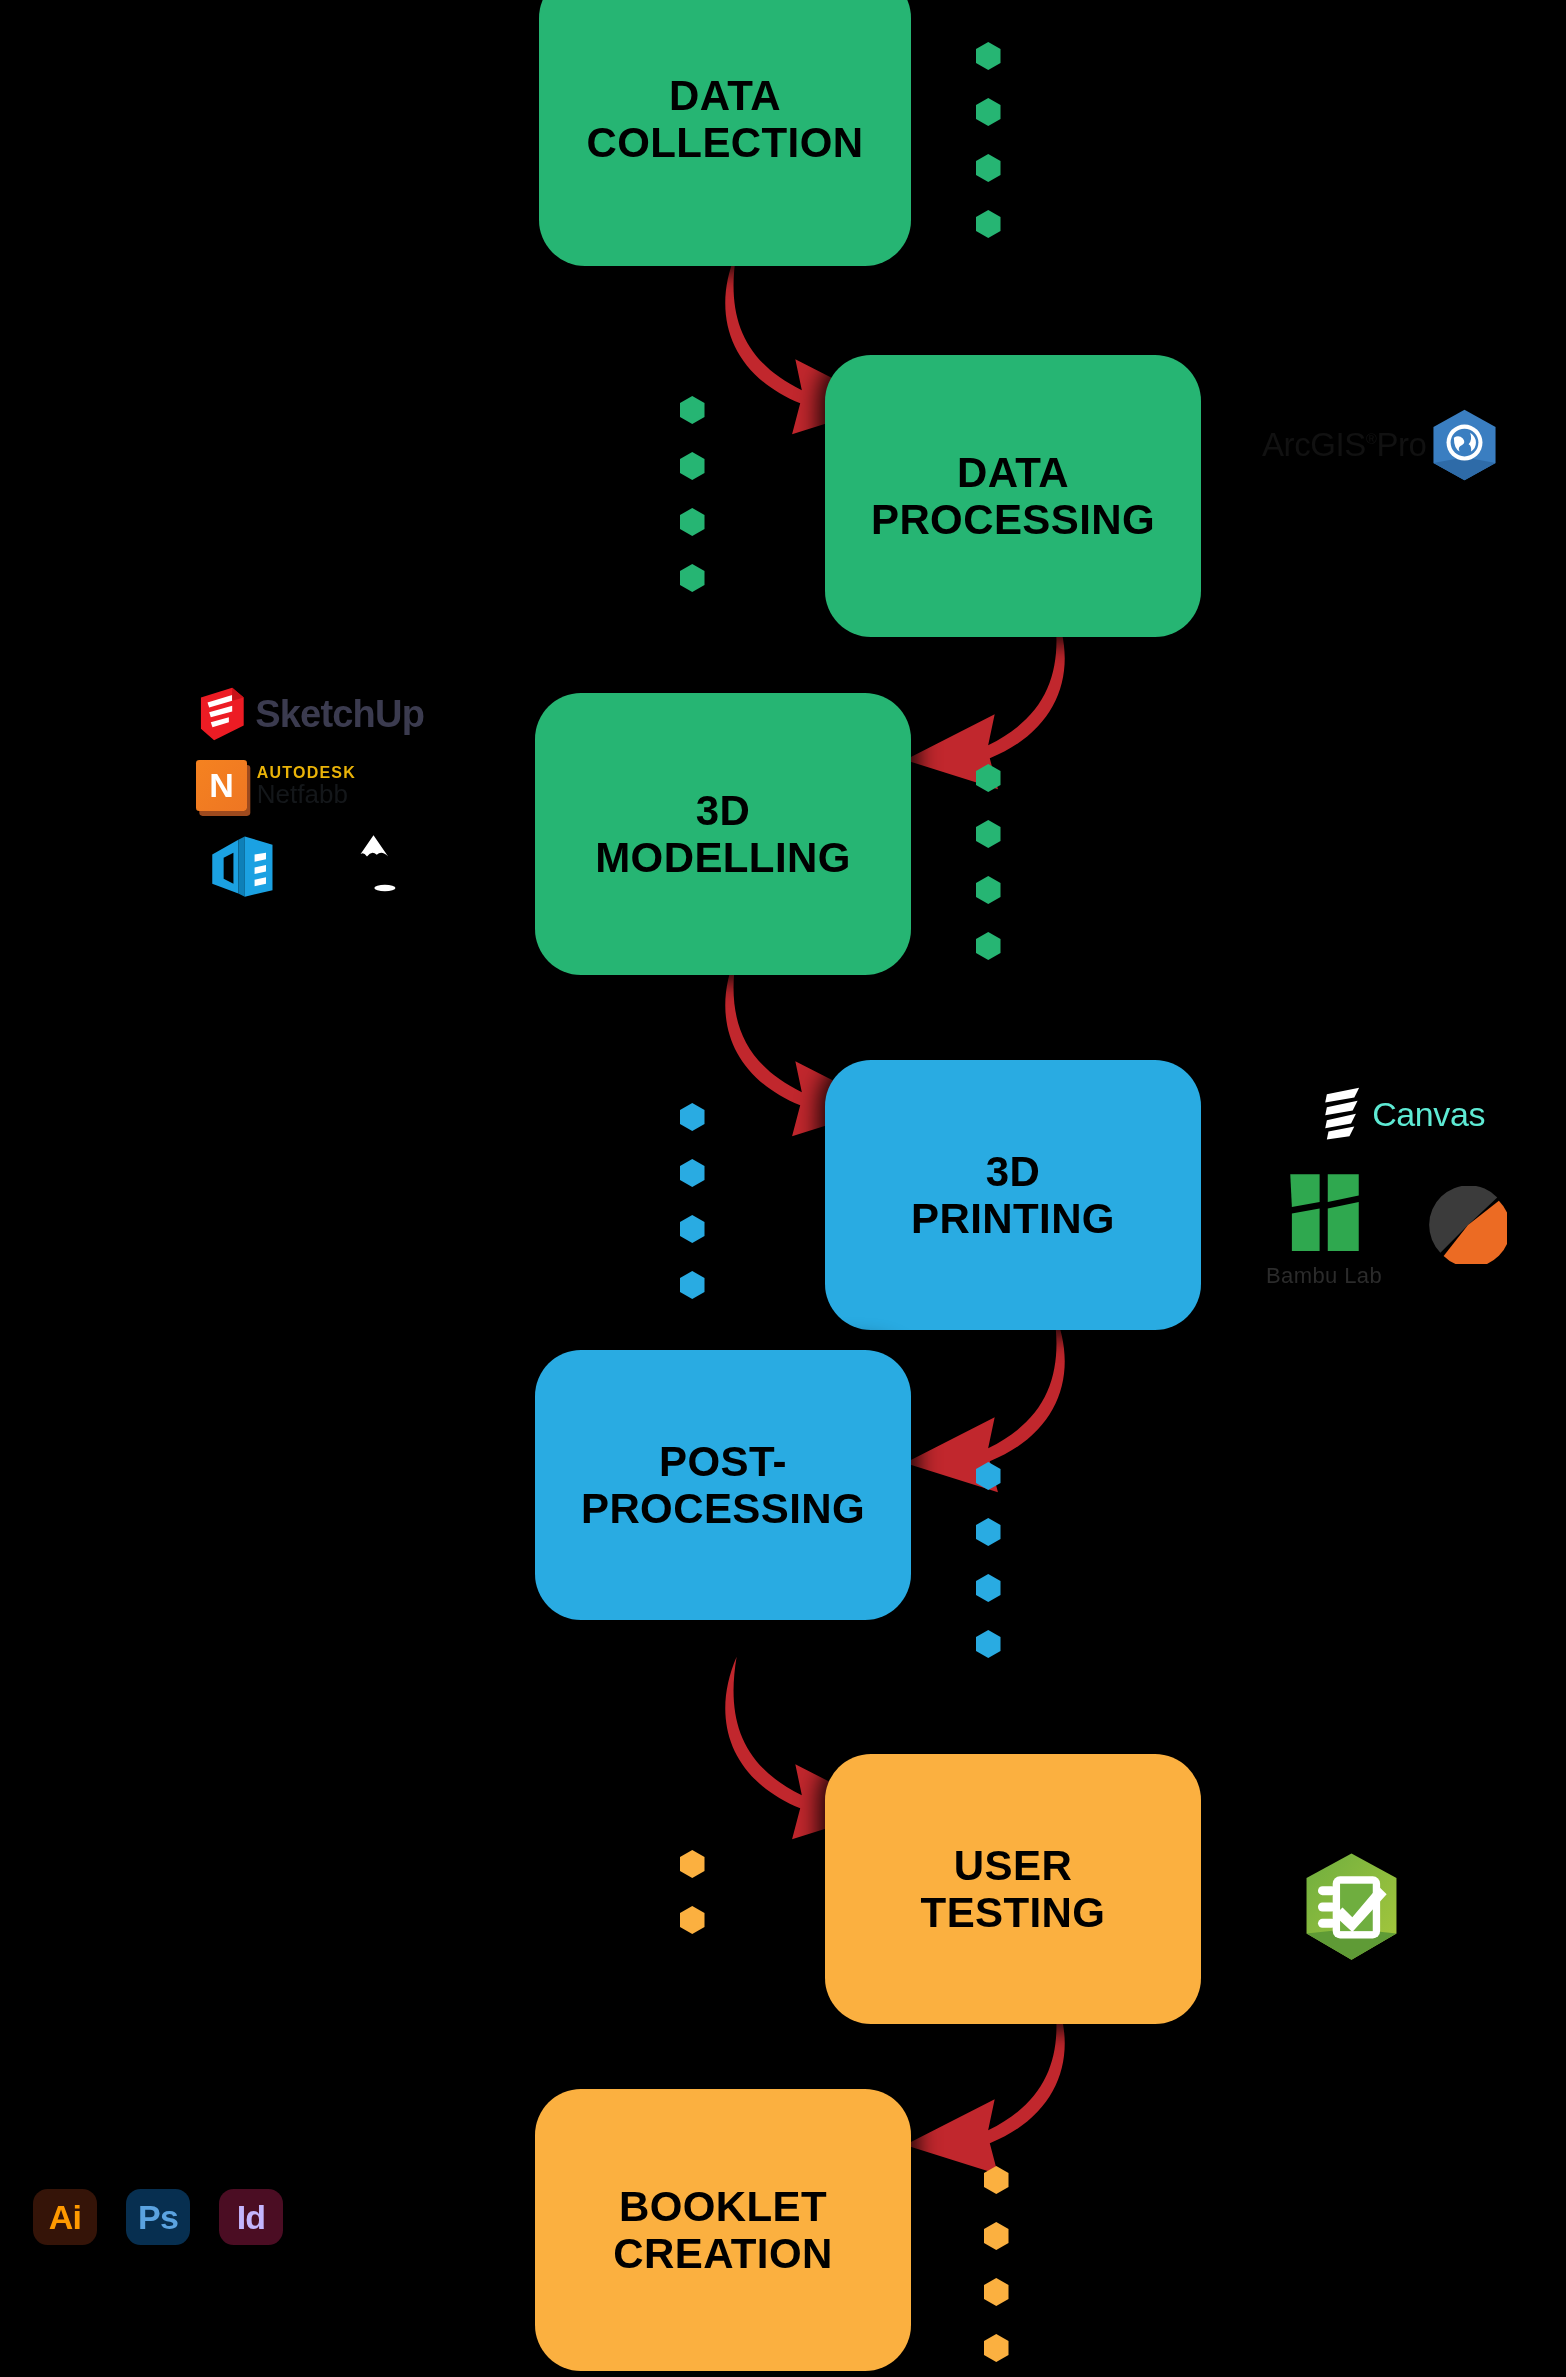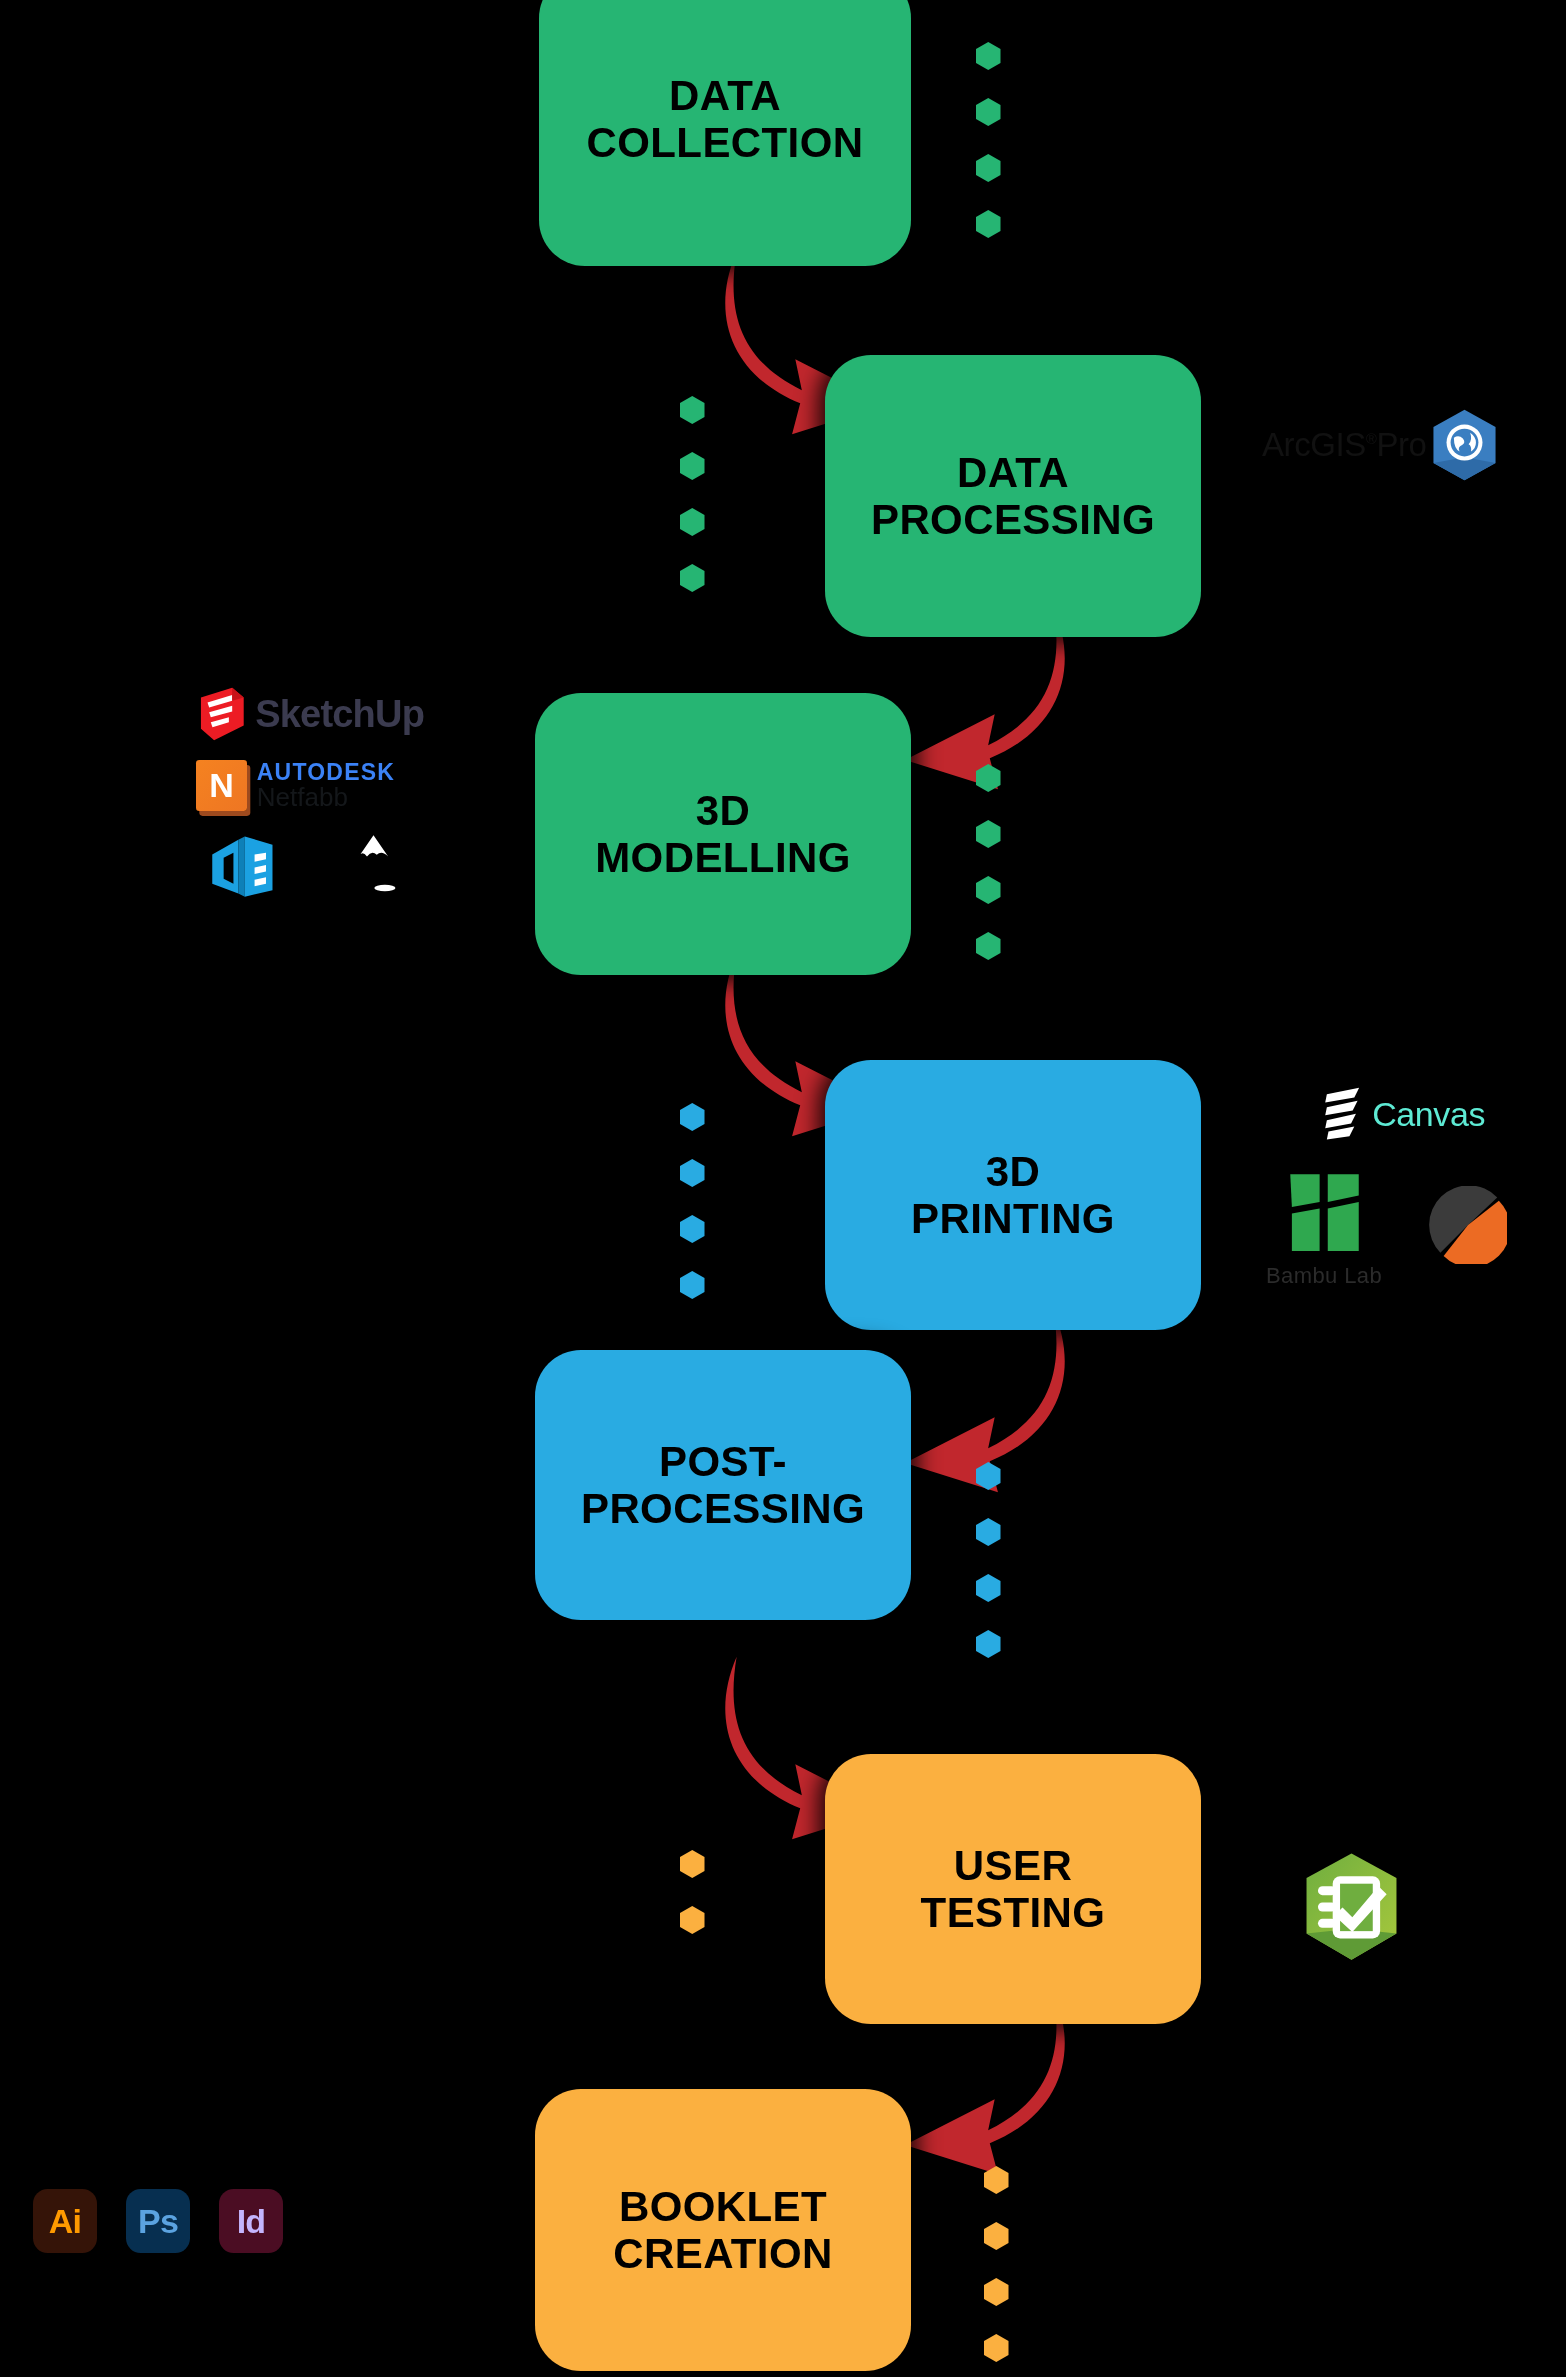"AUTODESK" .netfabb-top { color: #3b82f6 -> #eab308; font-size: 23px -> 16px }
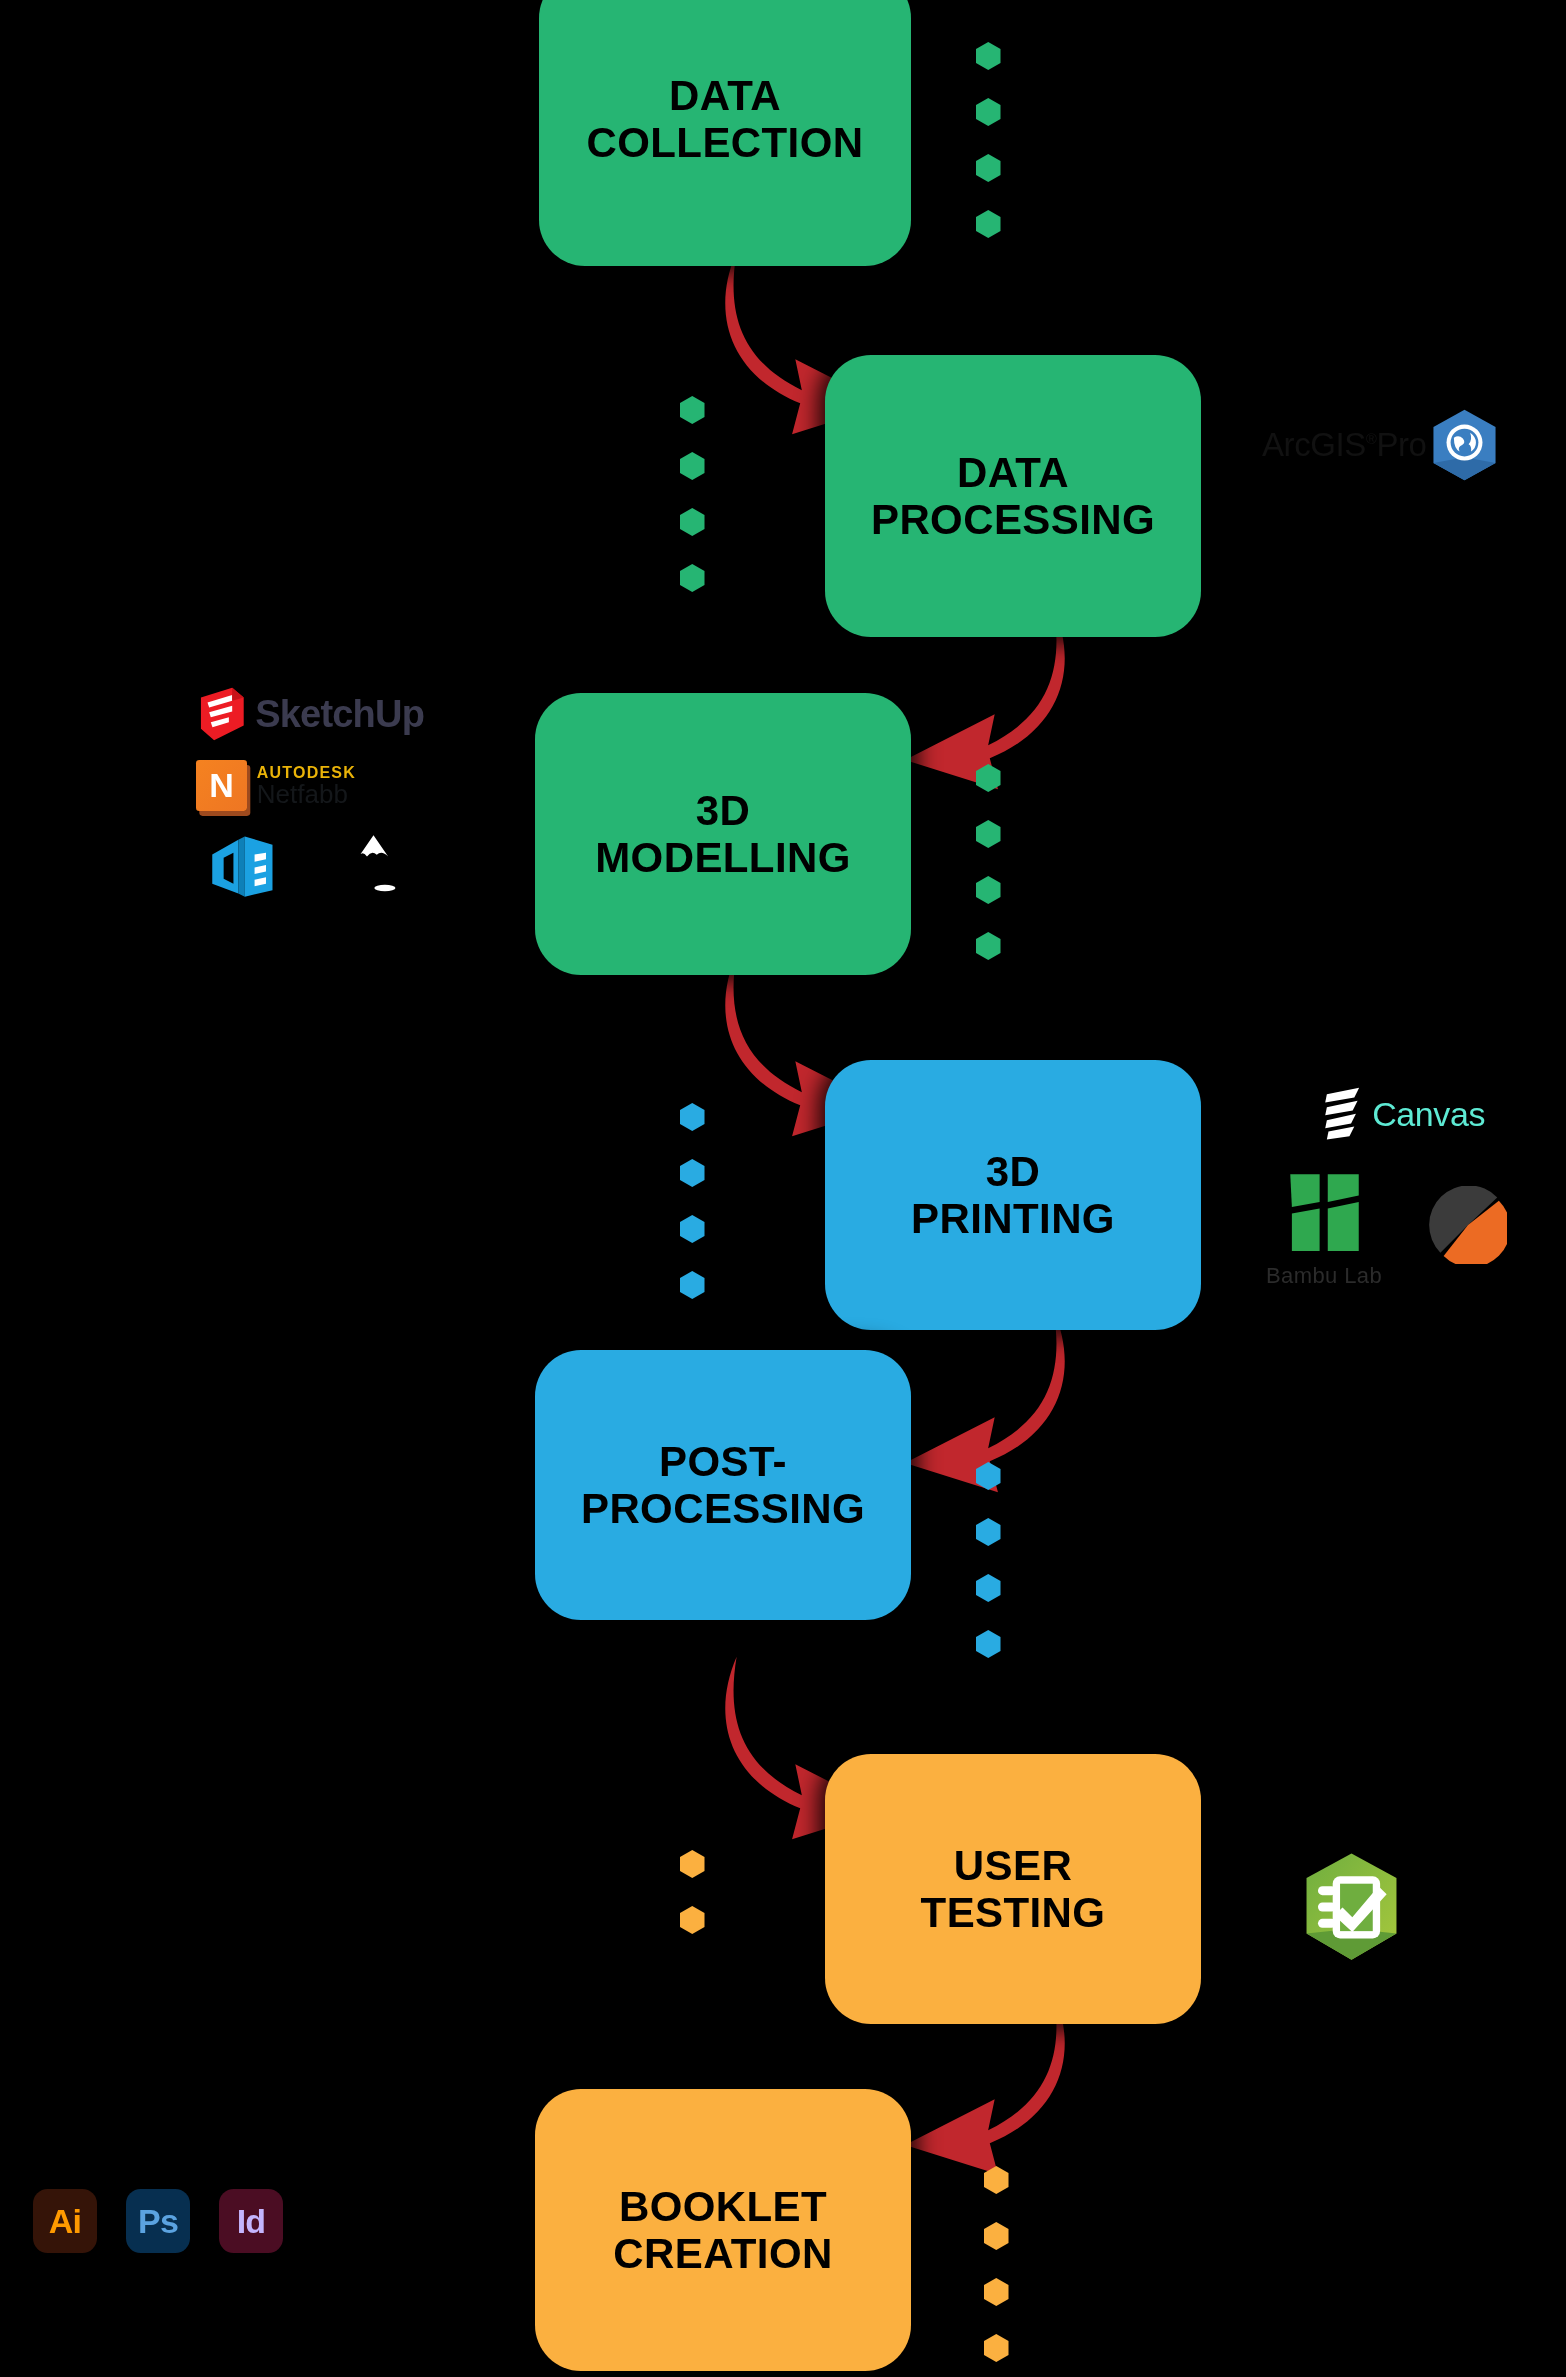"Ai" .adobe-tile { height: 64px -> 56px }
